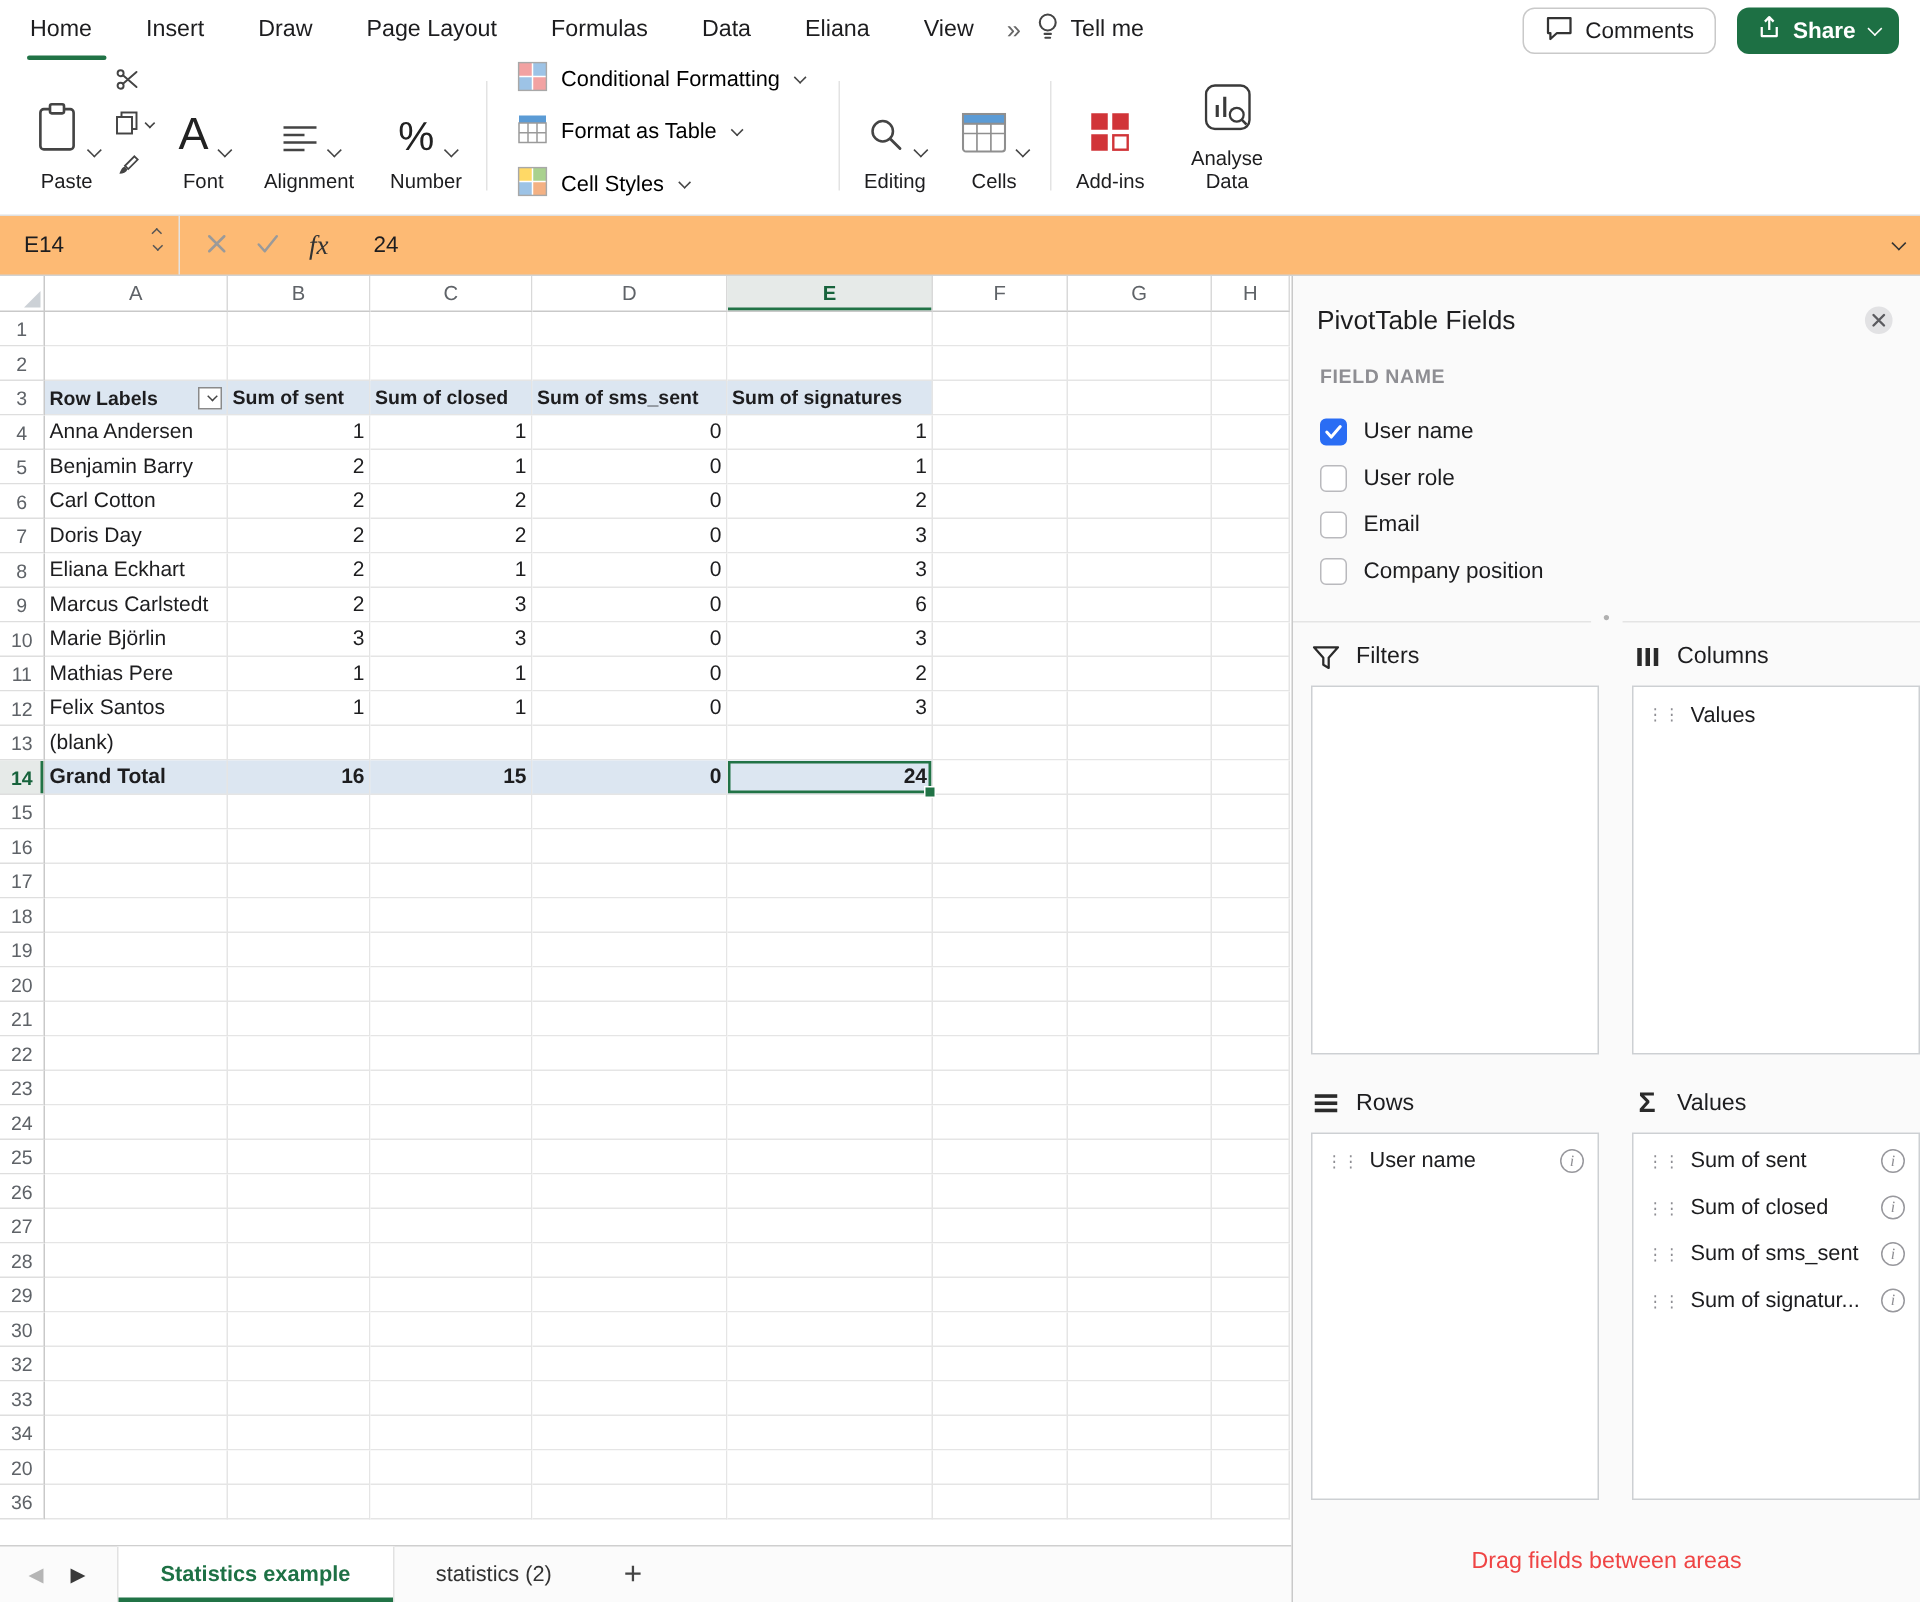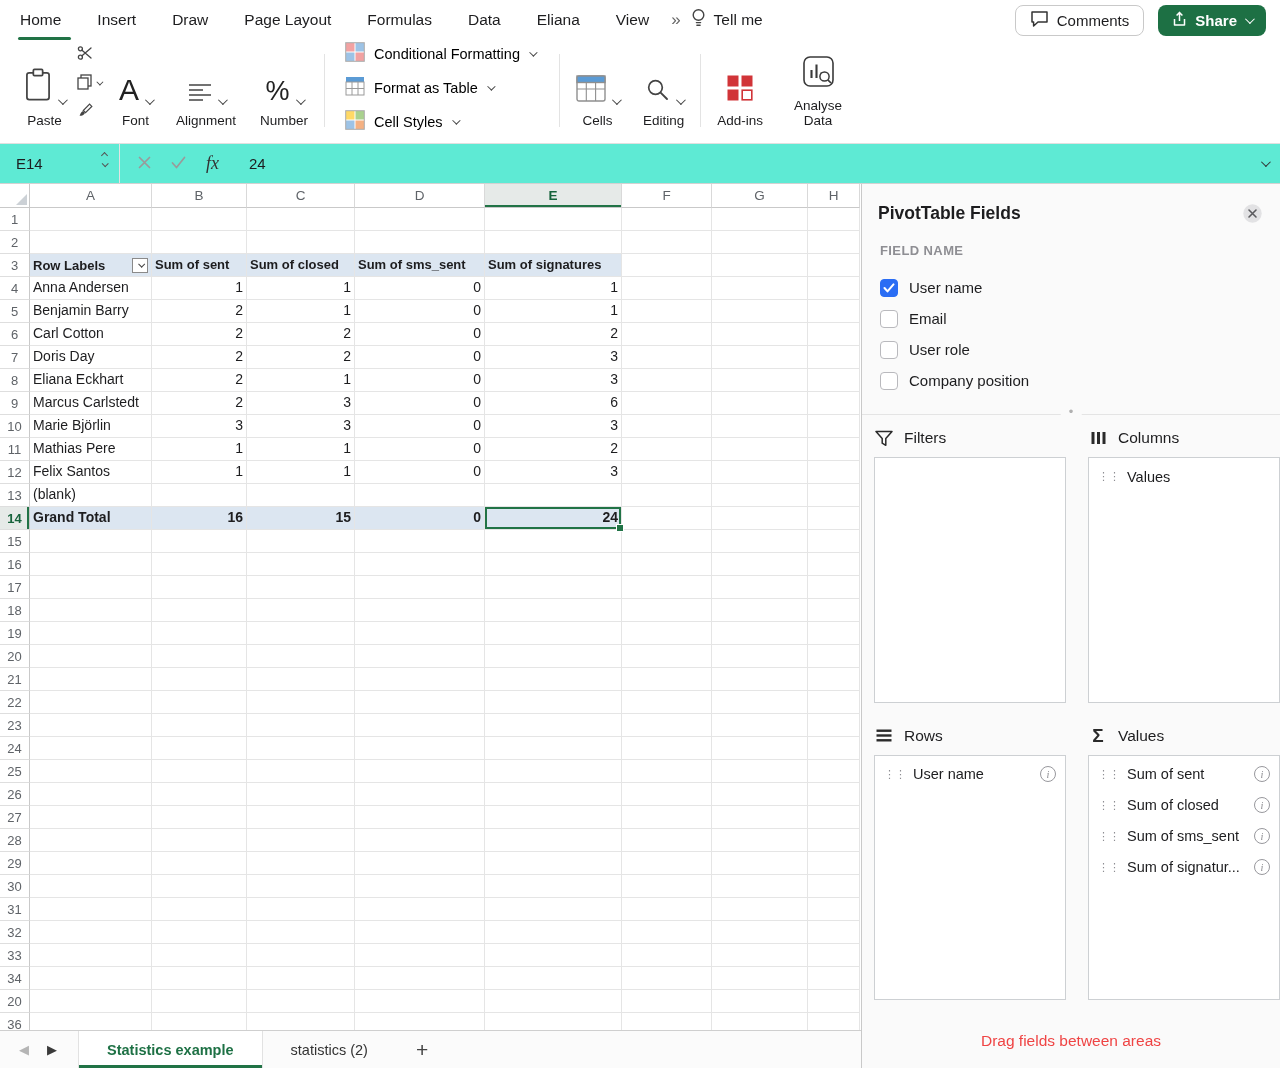"Cells" button.rib-big { order: before "Editing" -> after "Editing" }
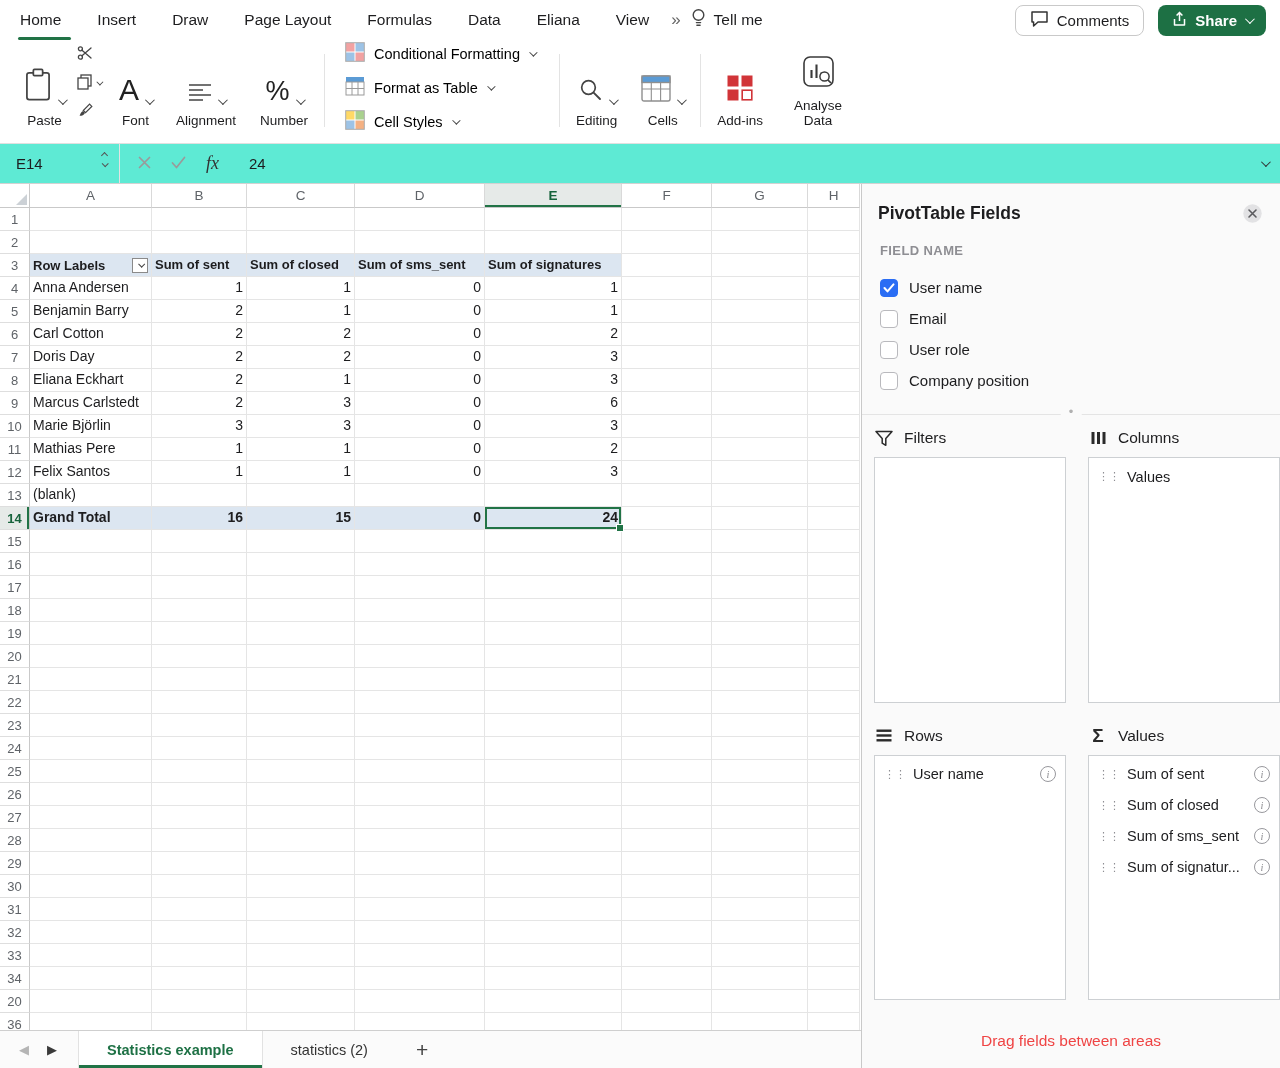"E14" .formula-bar { background: #5eead4 -> #fdba74 }
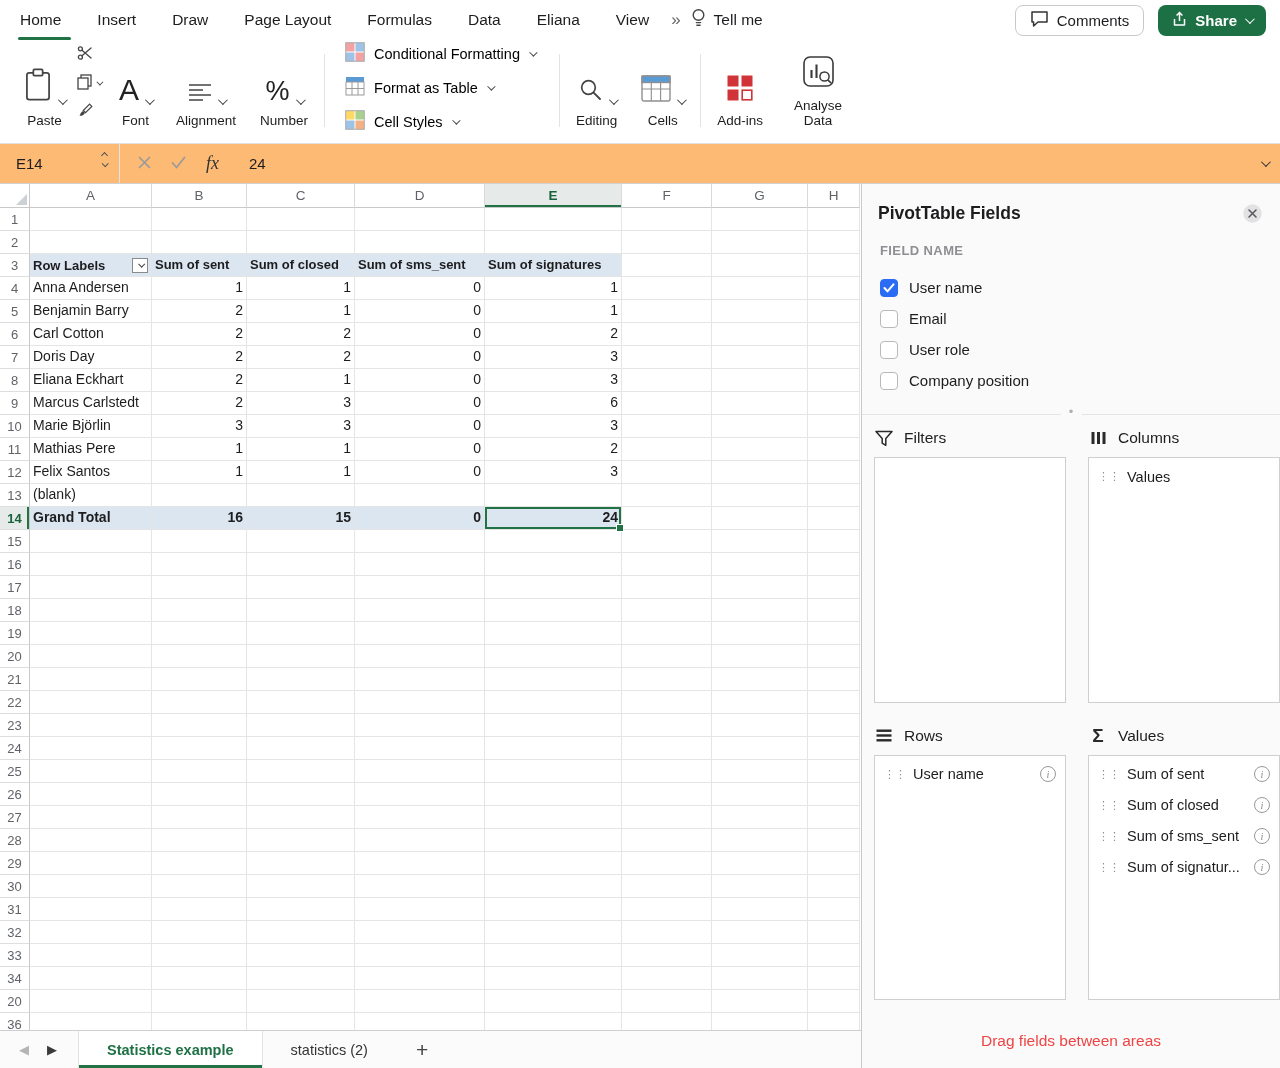"PivotTable Fields" .panel-head h2 { font-weight: 700 -> 400 }
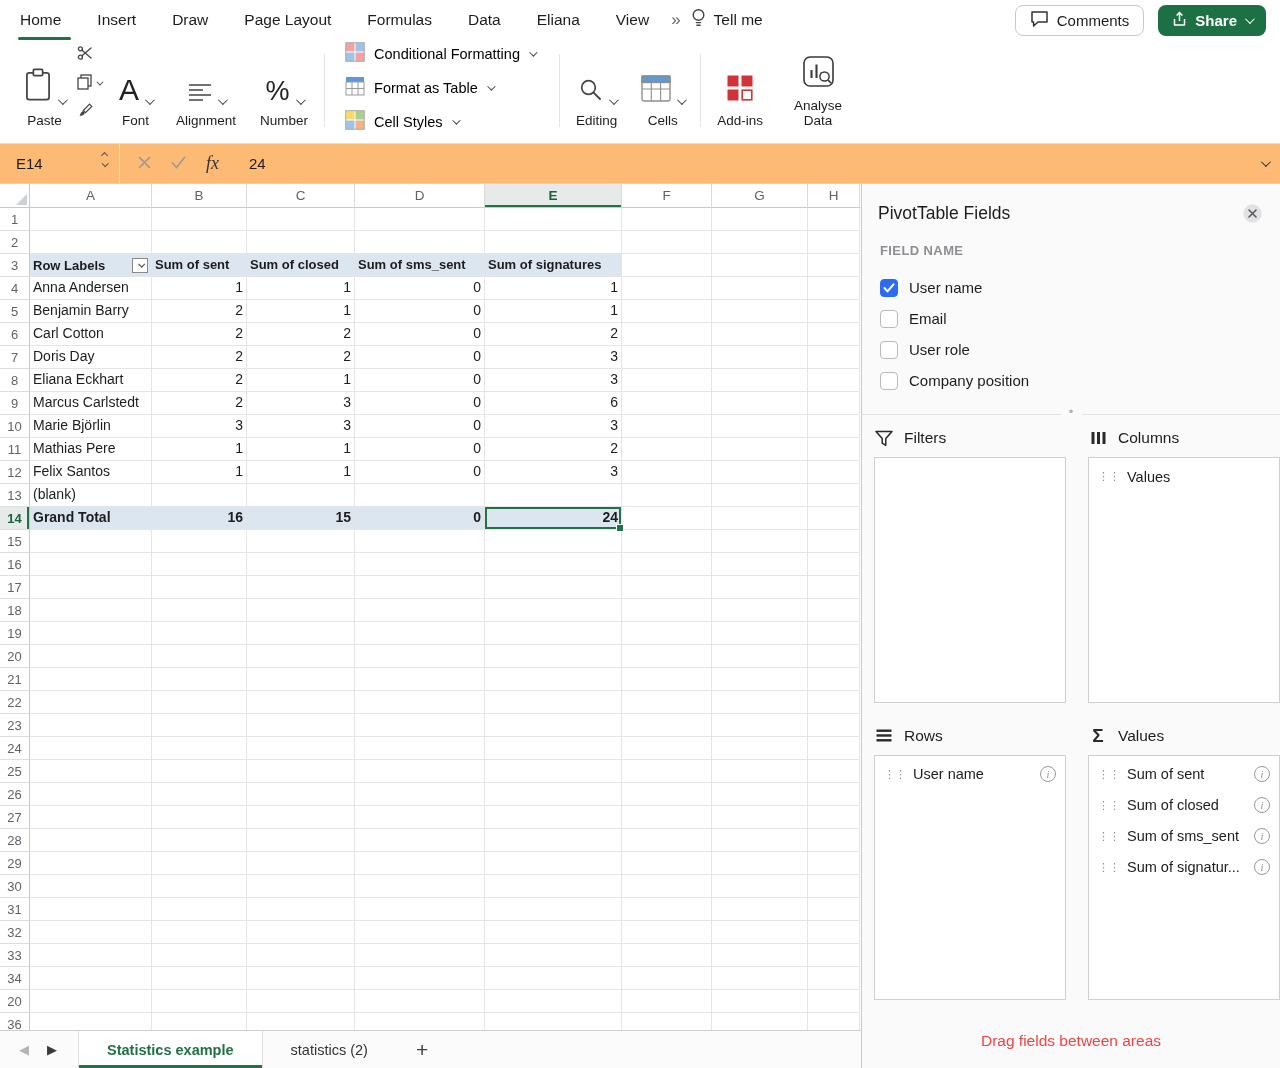"Email" div.field-row { order: before "User role" -> after "User role" }
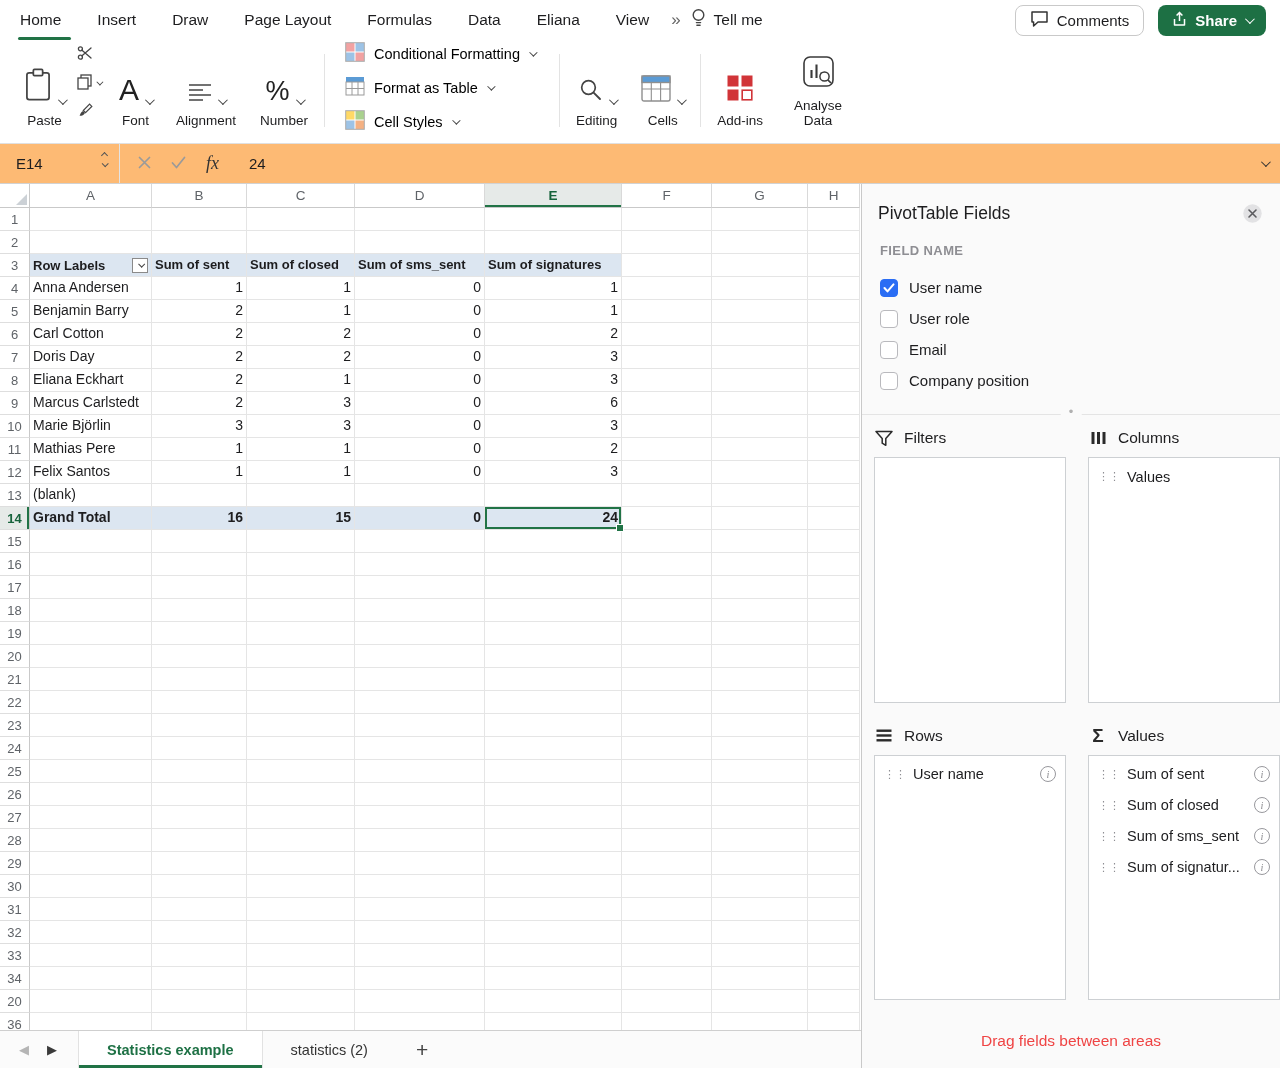"31" div.grid-row { html: <div> <div>31</div> <div></div> <div></div> <div></div> <div></div> <div></div> <div></div> <div></div> <div></div> </div> -> none }
